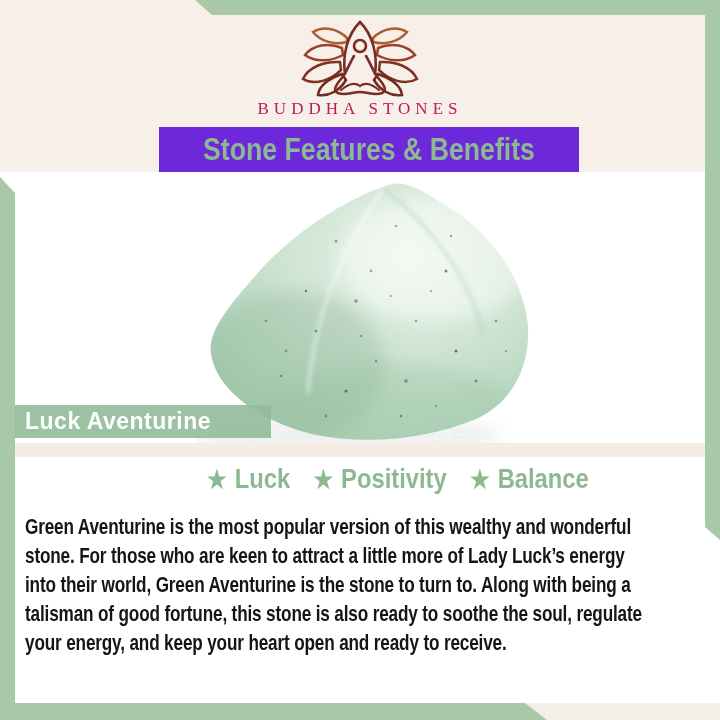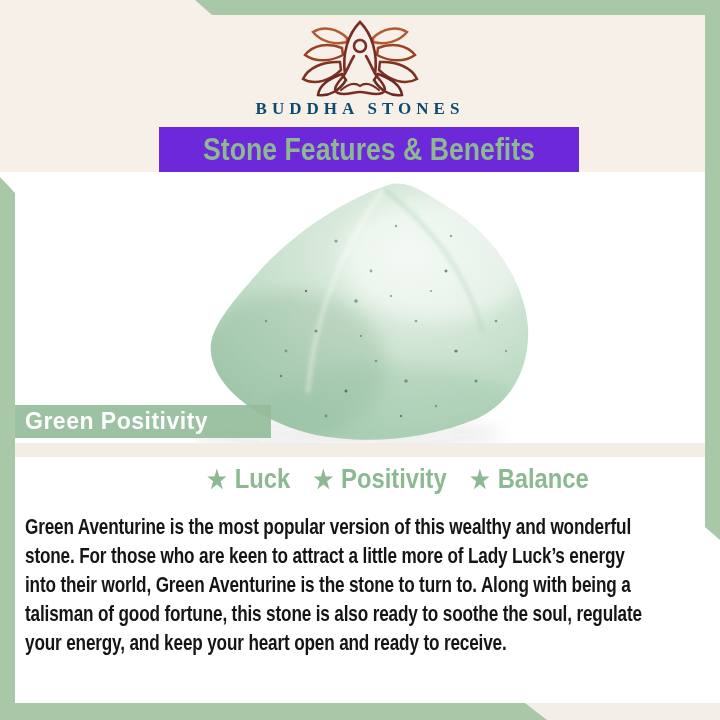"BUDDHA STONES" .brand-text { color: #0c4a6e -> #be185d; font-weight: 700 -> 400 }
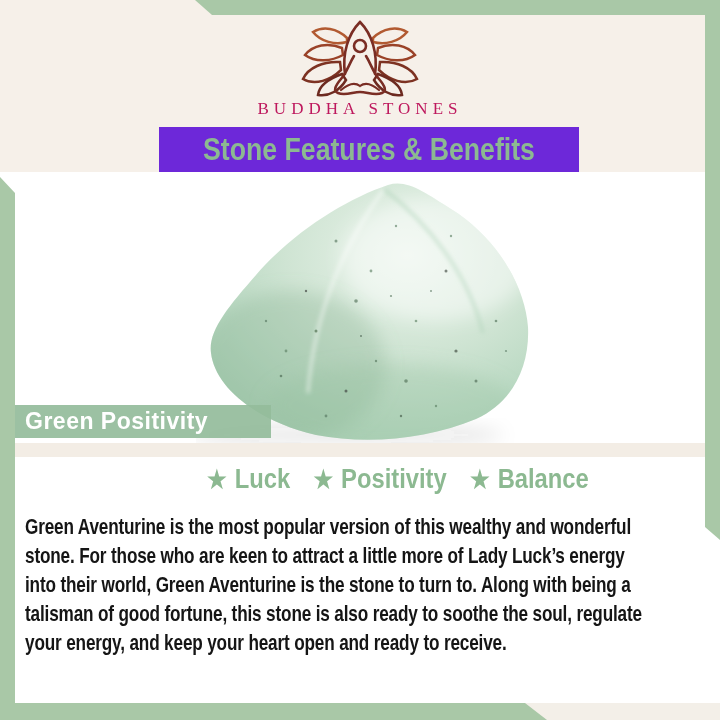"Green Positivity" span.stone-banner-label { text: Green Positivity -> Luck Aventurine }
